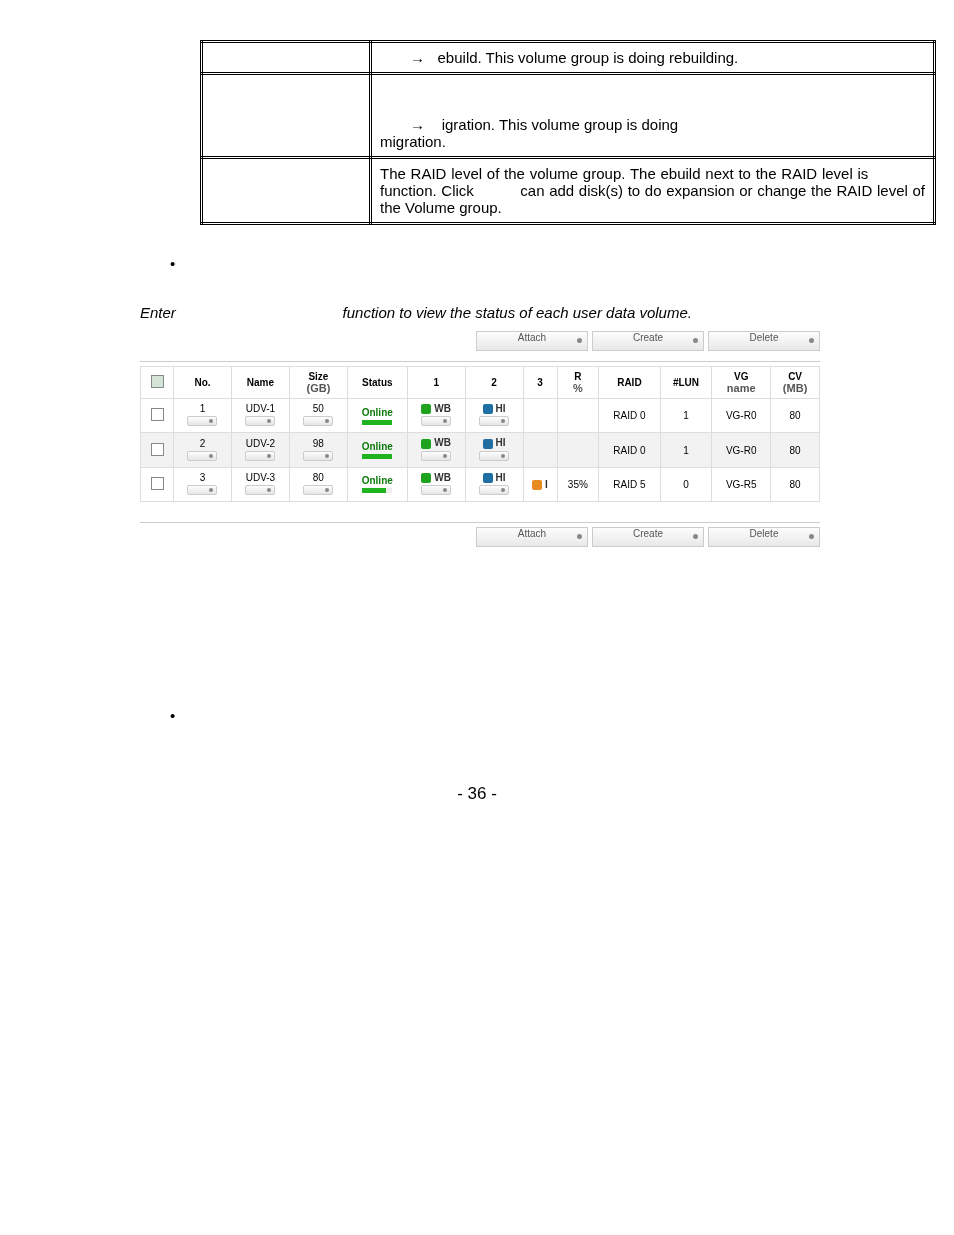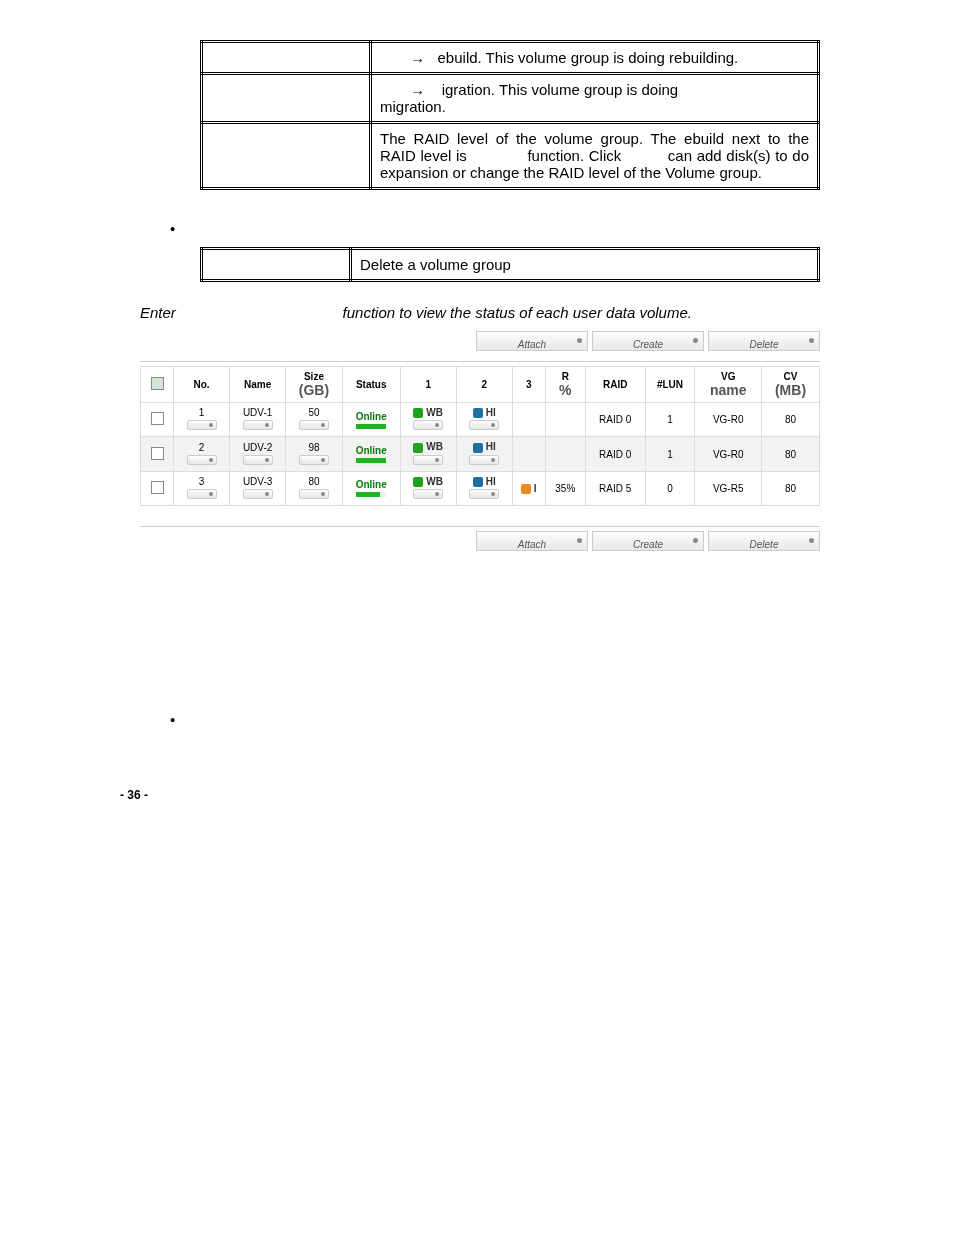"→ ebuild. This volume group" .thick-table { width: 620px -> 736px }
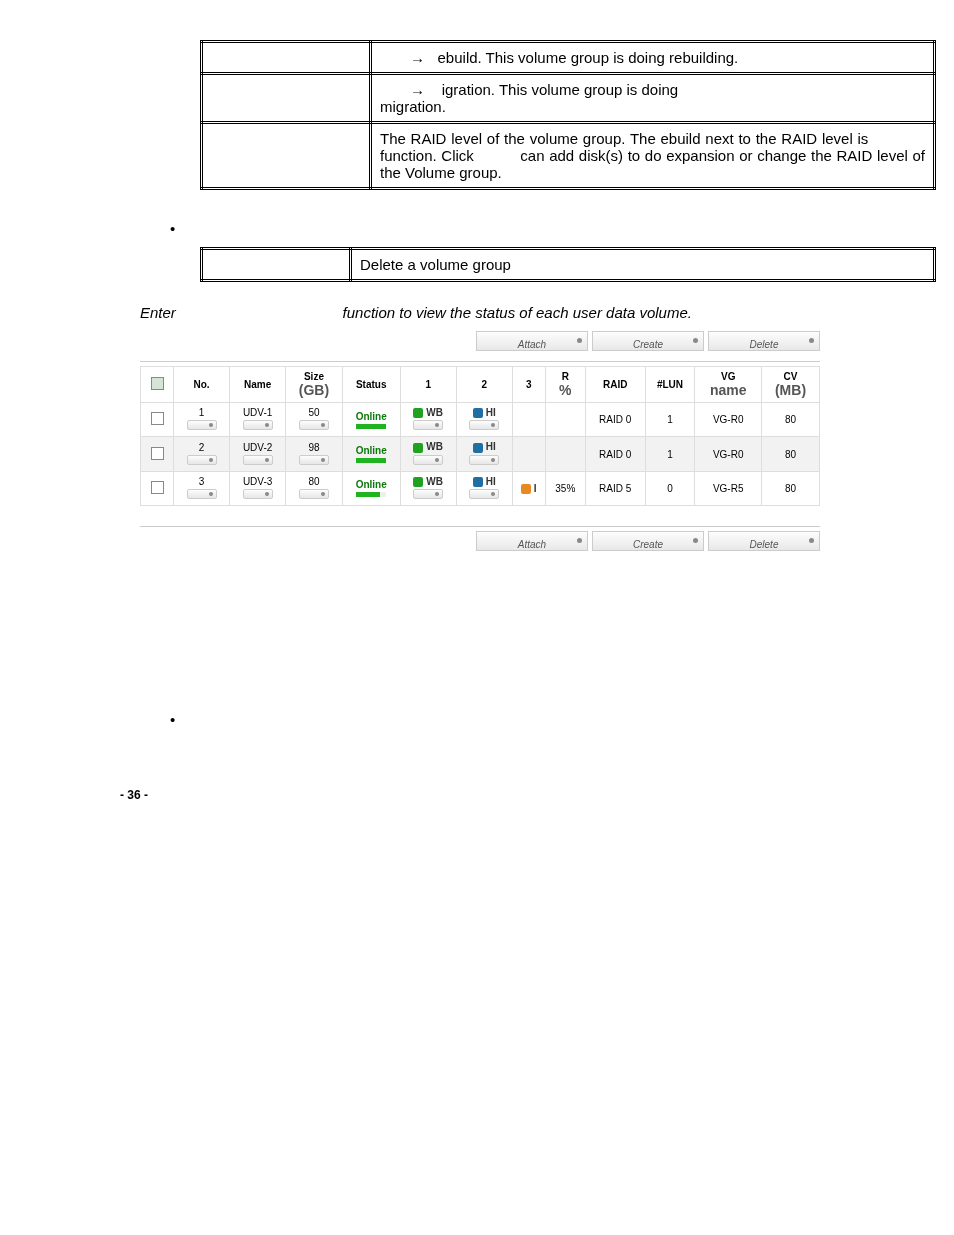"→ igration. This volume group" div { margin-top: none -> 35px }
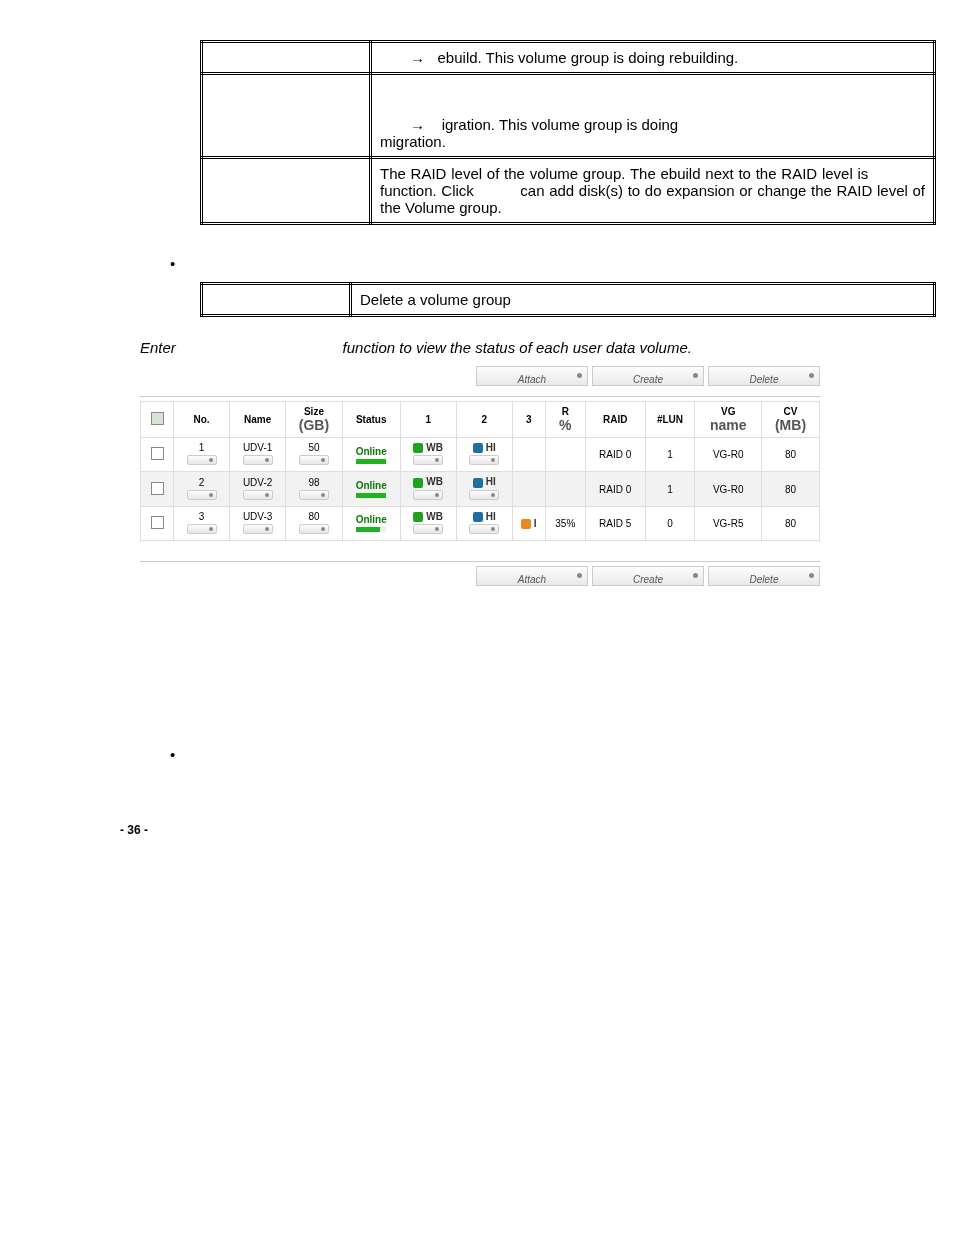"Delete a volume group" tr { html: <tr> <td></td> <td>Delete a volume group</td> </tr> -> none }
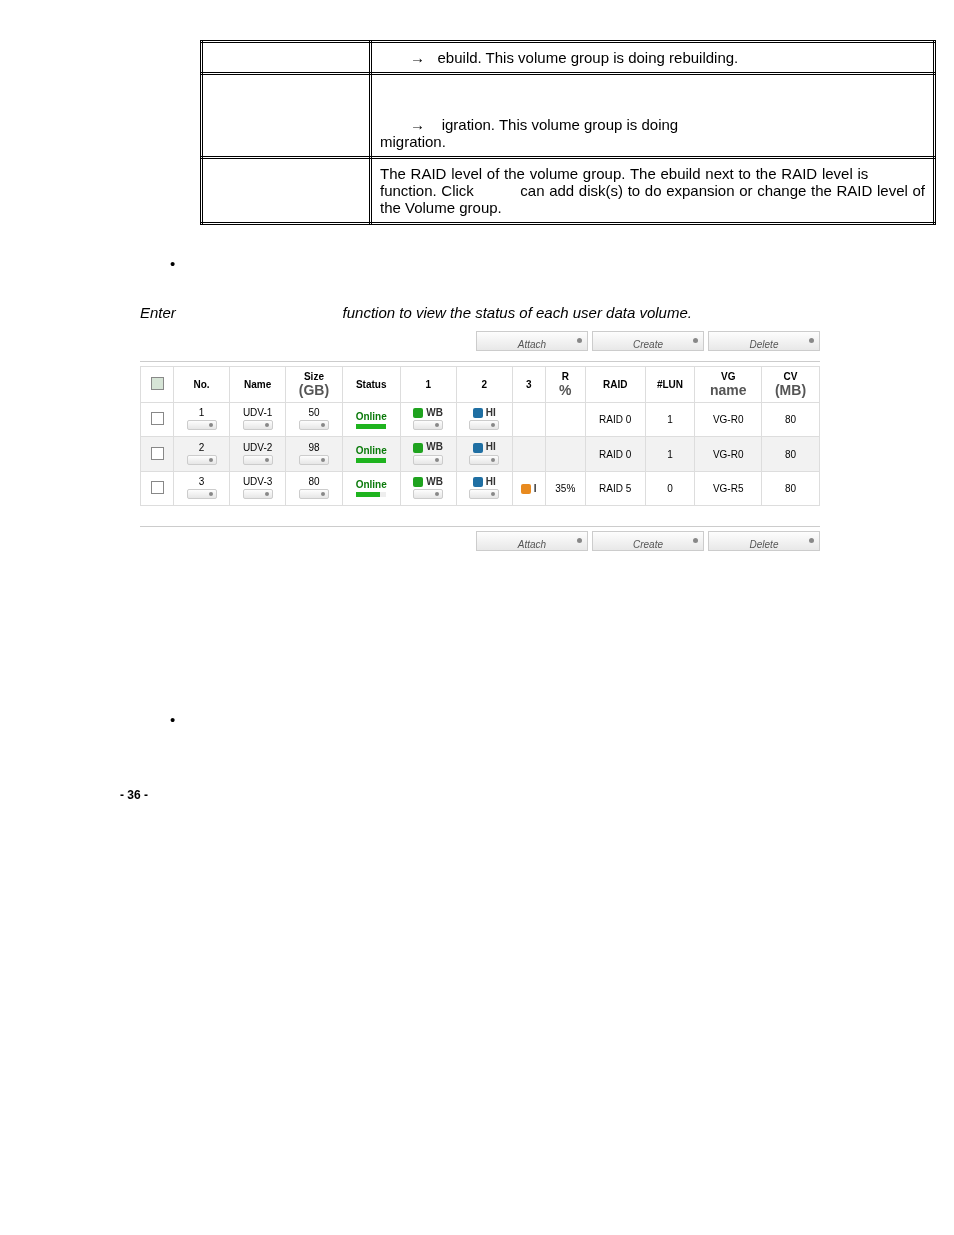"Attach" .btn { align-items: flex-end -> flex-start; font-style: italic -> none }
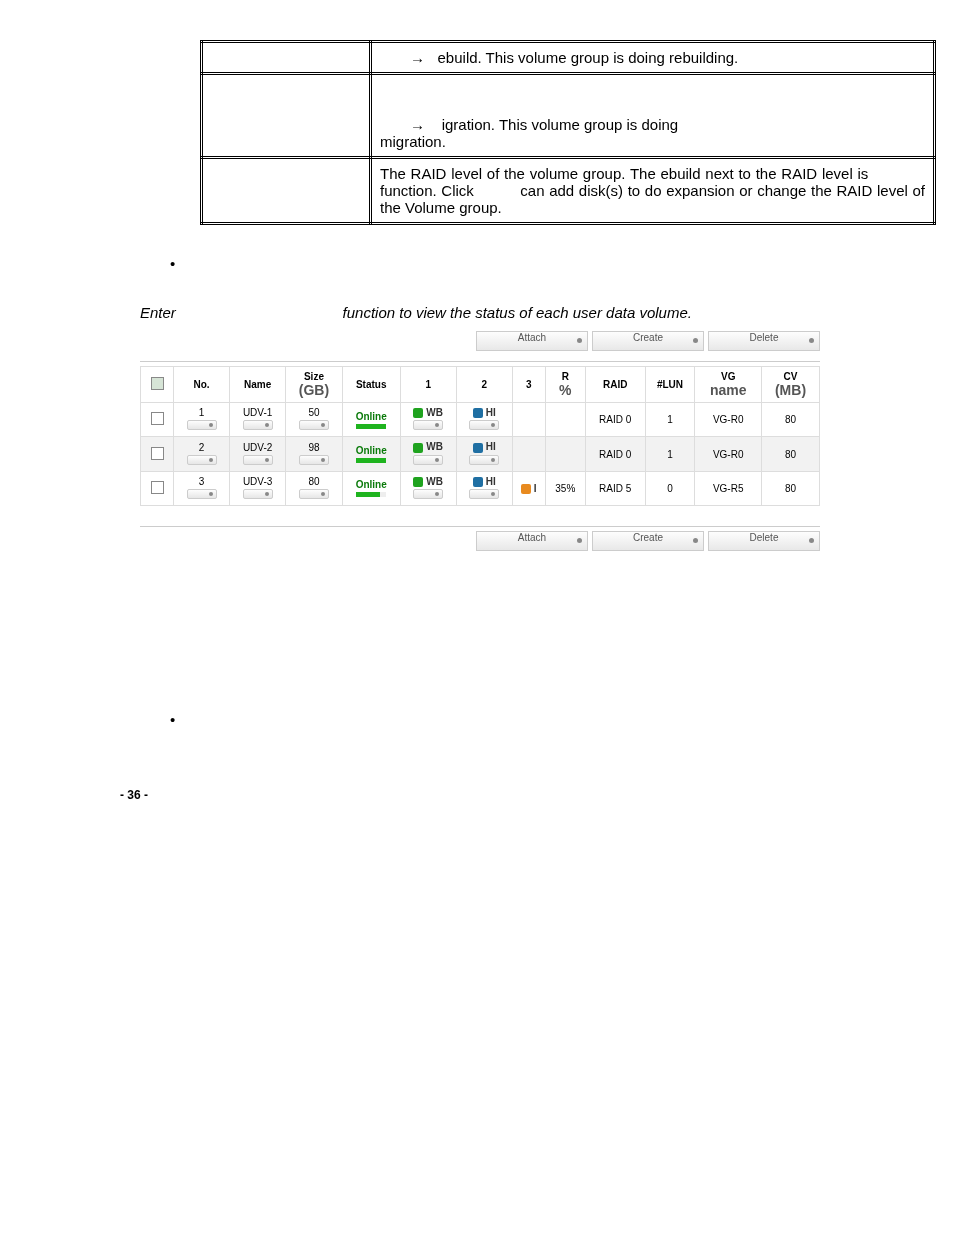"(GB)" .sub-line { font-size: 14px -> 11px }
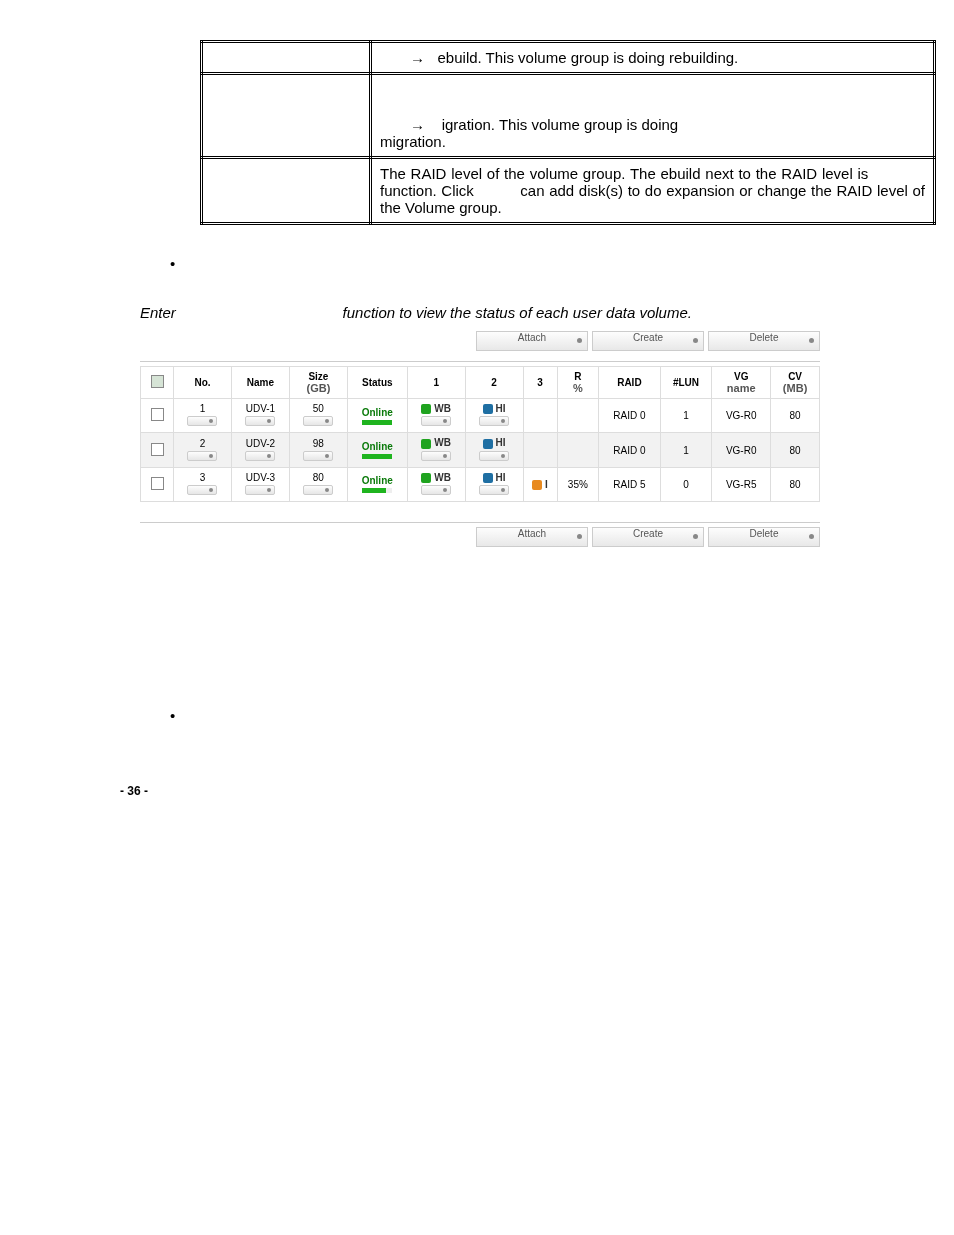"- 36 -" .page-num { font-size: 12px -> 17px; font-weight: bold -> none; text-align: none -> center }
